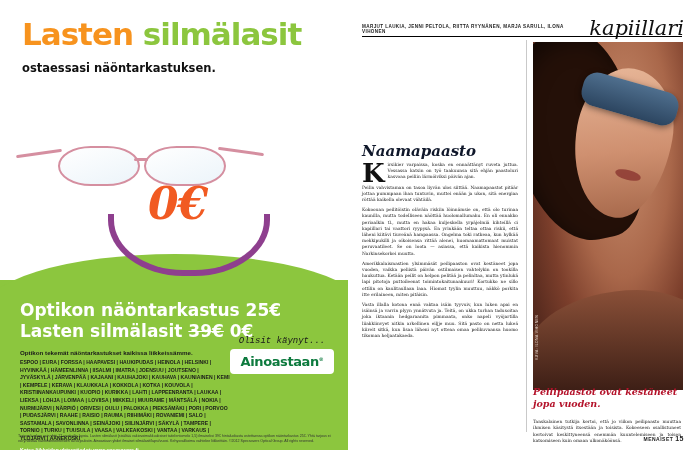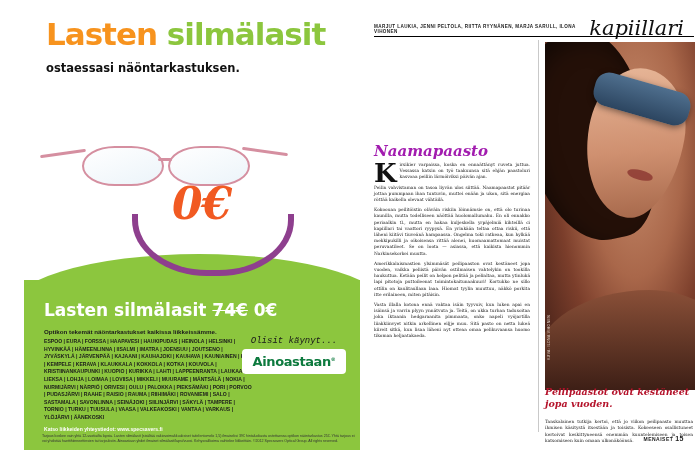"Lasten silmälasit" .spread { padding-left: 24px -> none }
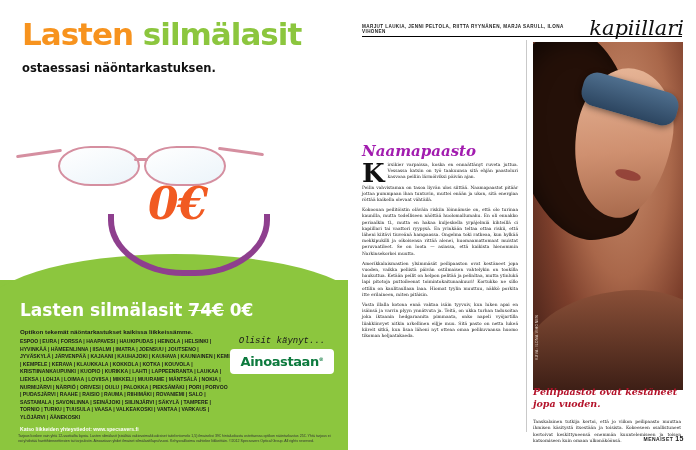"Naamapaasto" .art-title { color: #a21caf -> #0f172a }
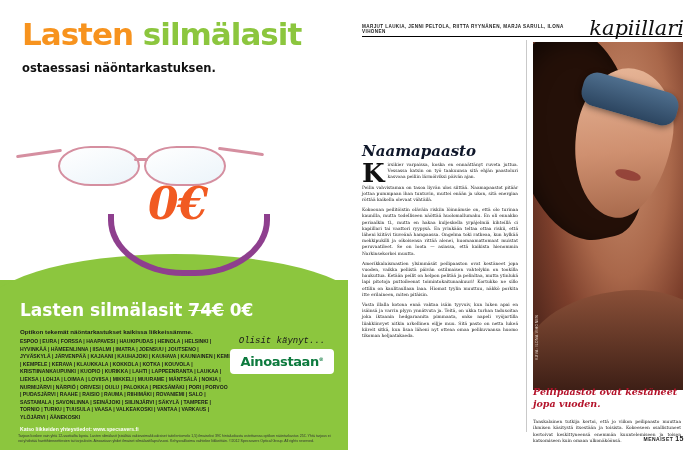"Optikon näöntarkastus 25€" div.gh-1 { html: none -> <div>Optikon näöntarkastus 25€</div> }
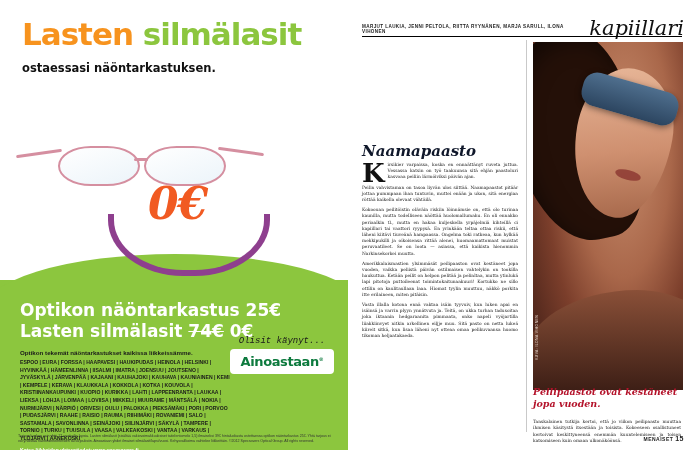"74€" span.strike { text: 74€ -> 39€ }
